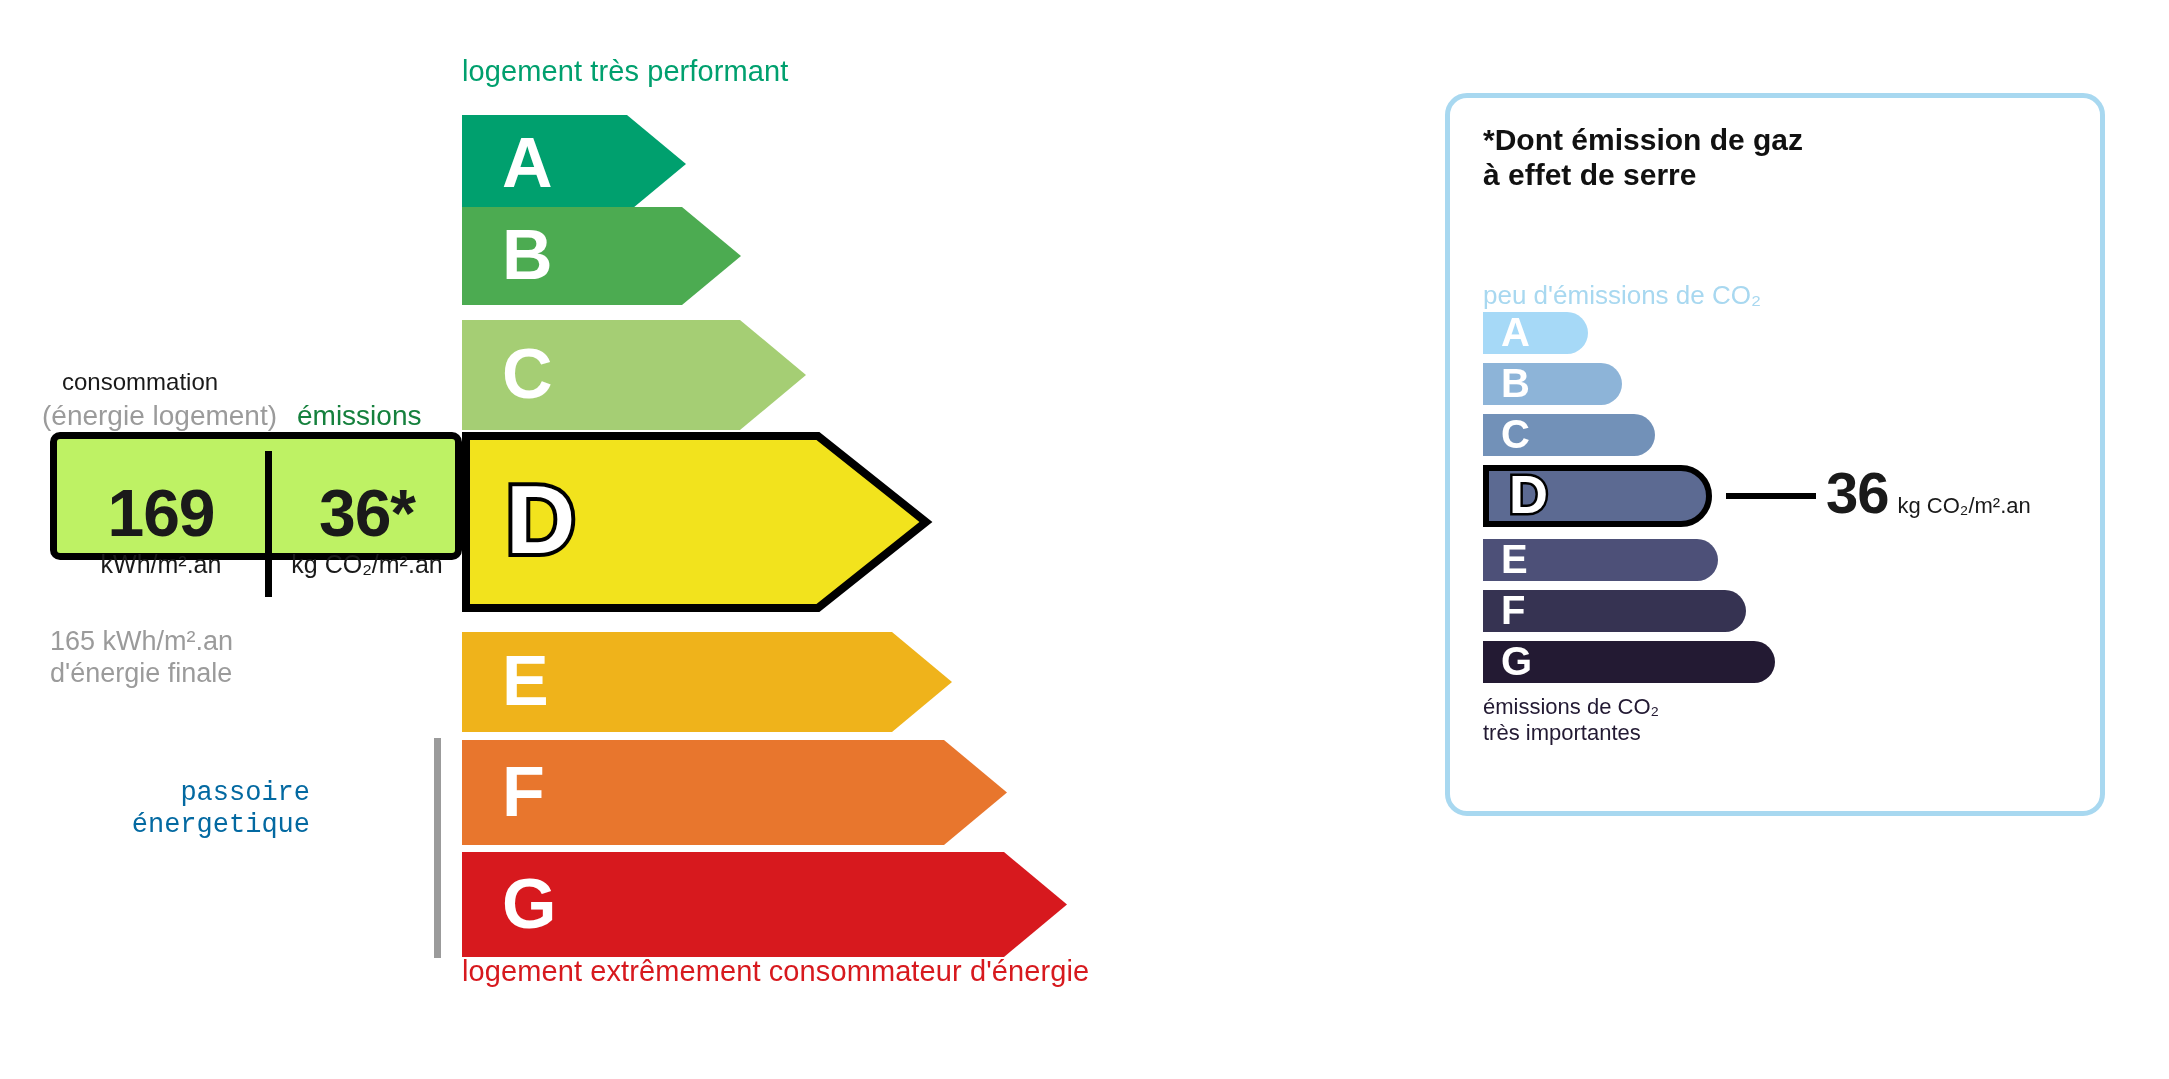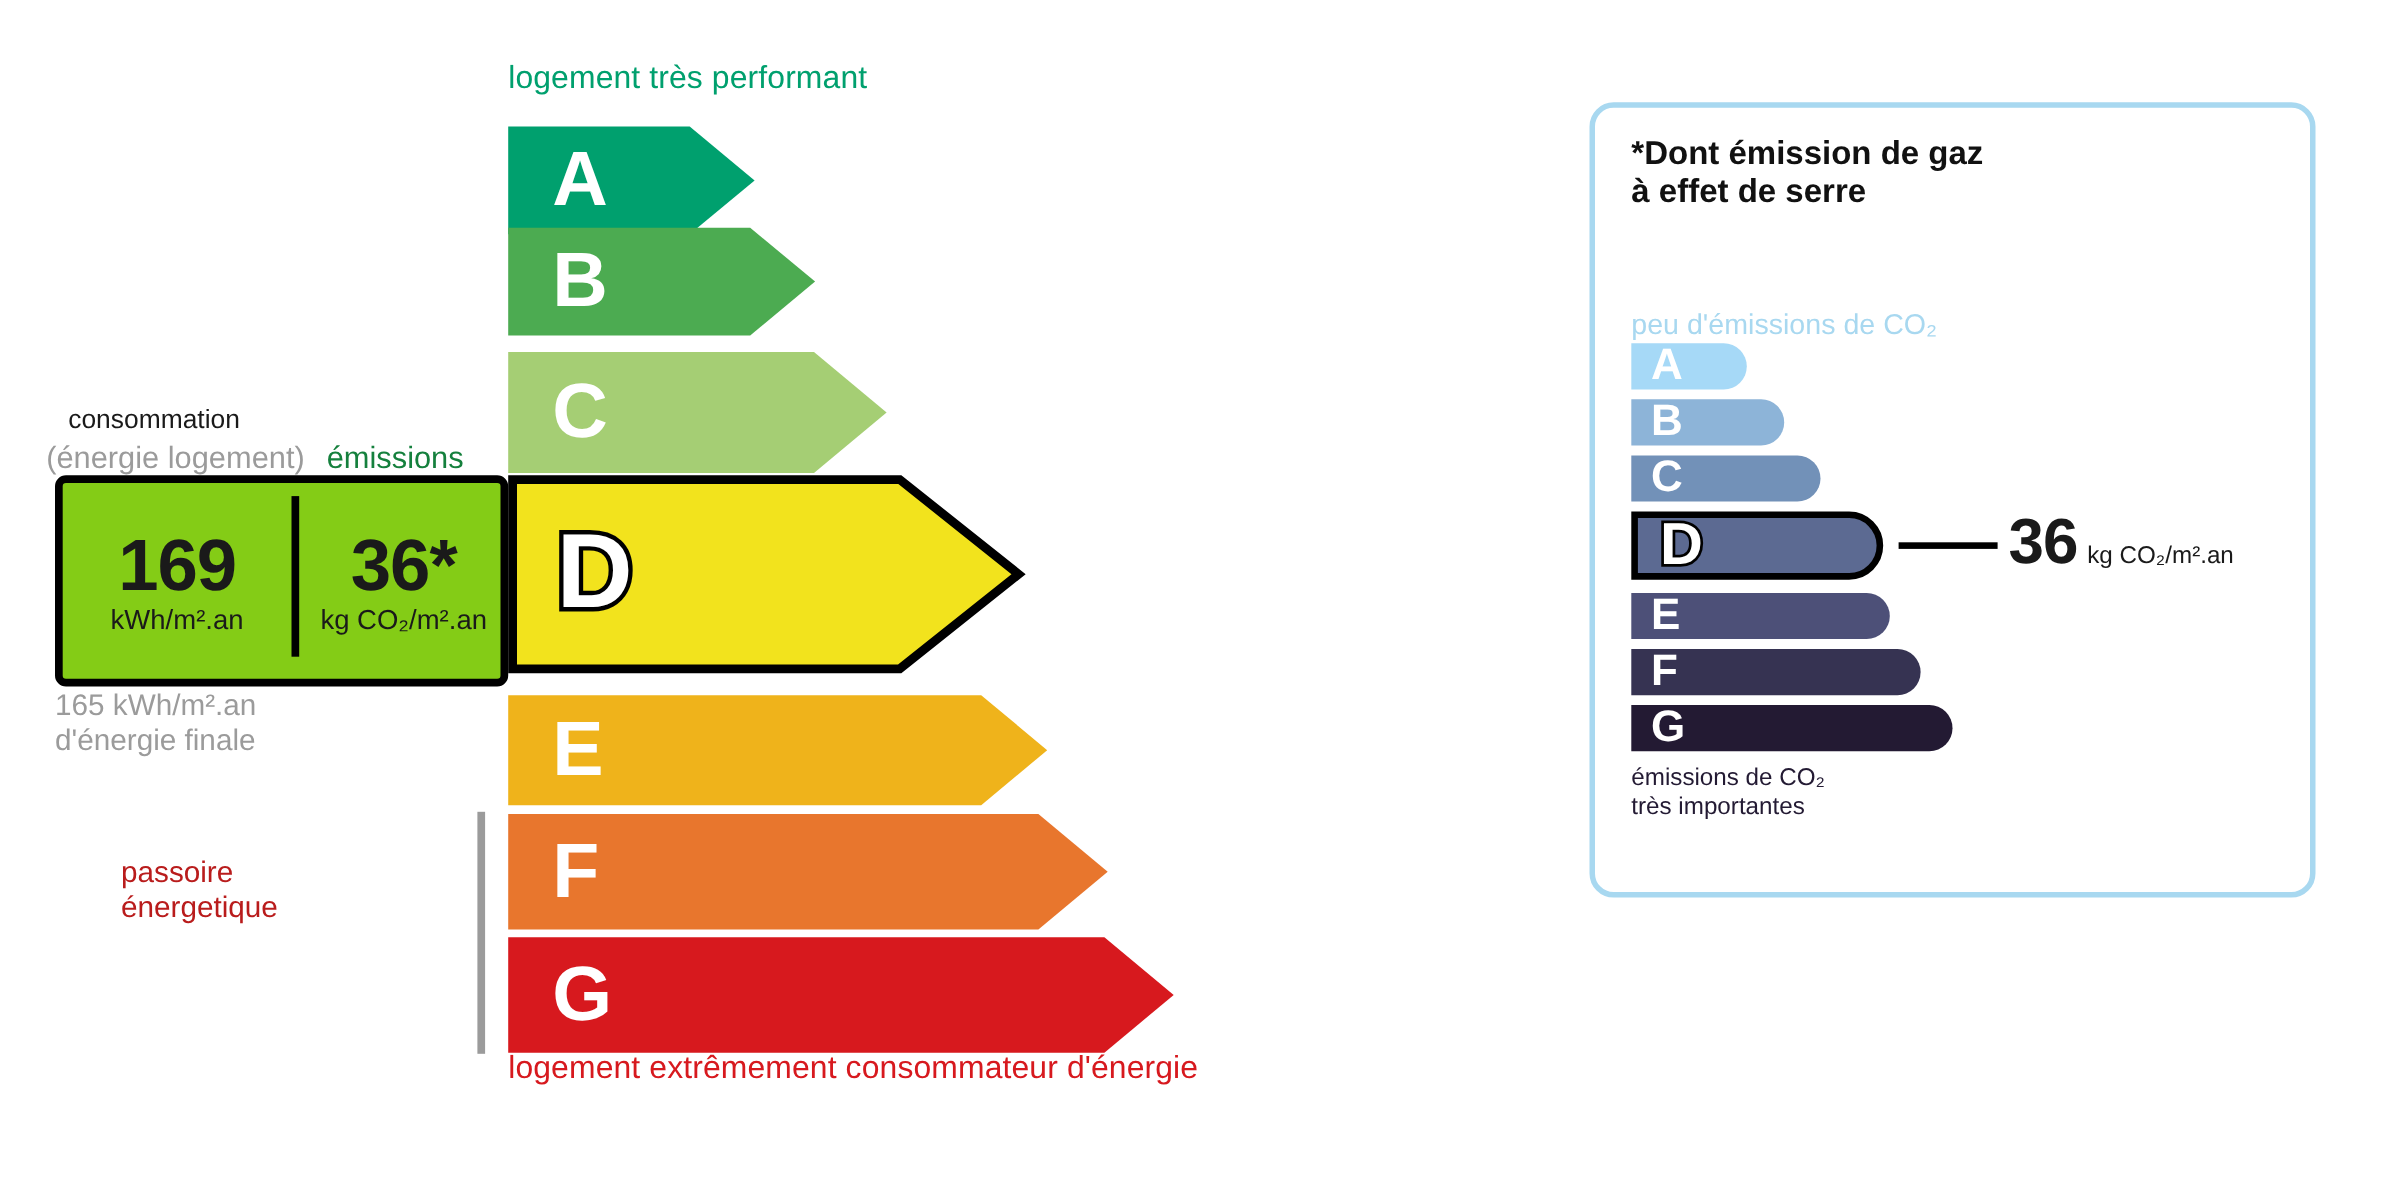"169" .valuebox { background: #84cc16 -> #bef264; height: 192px -> 128px }
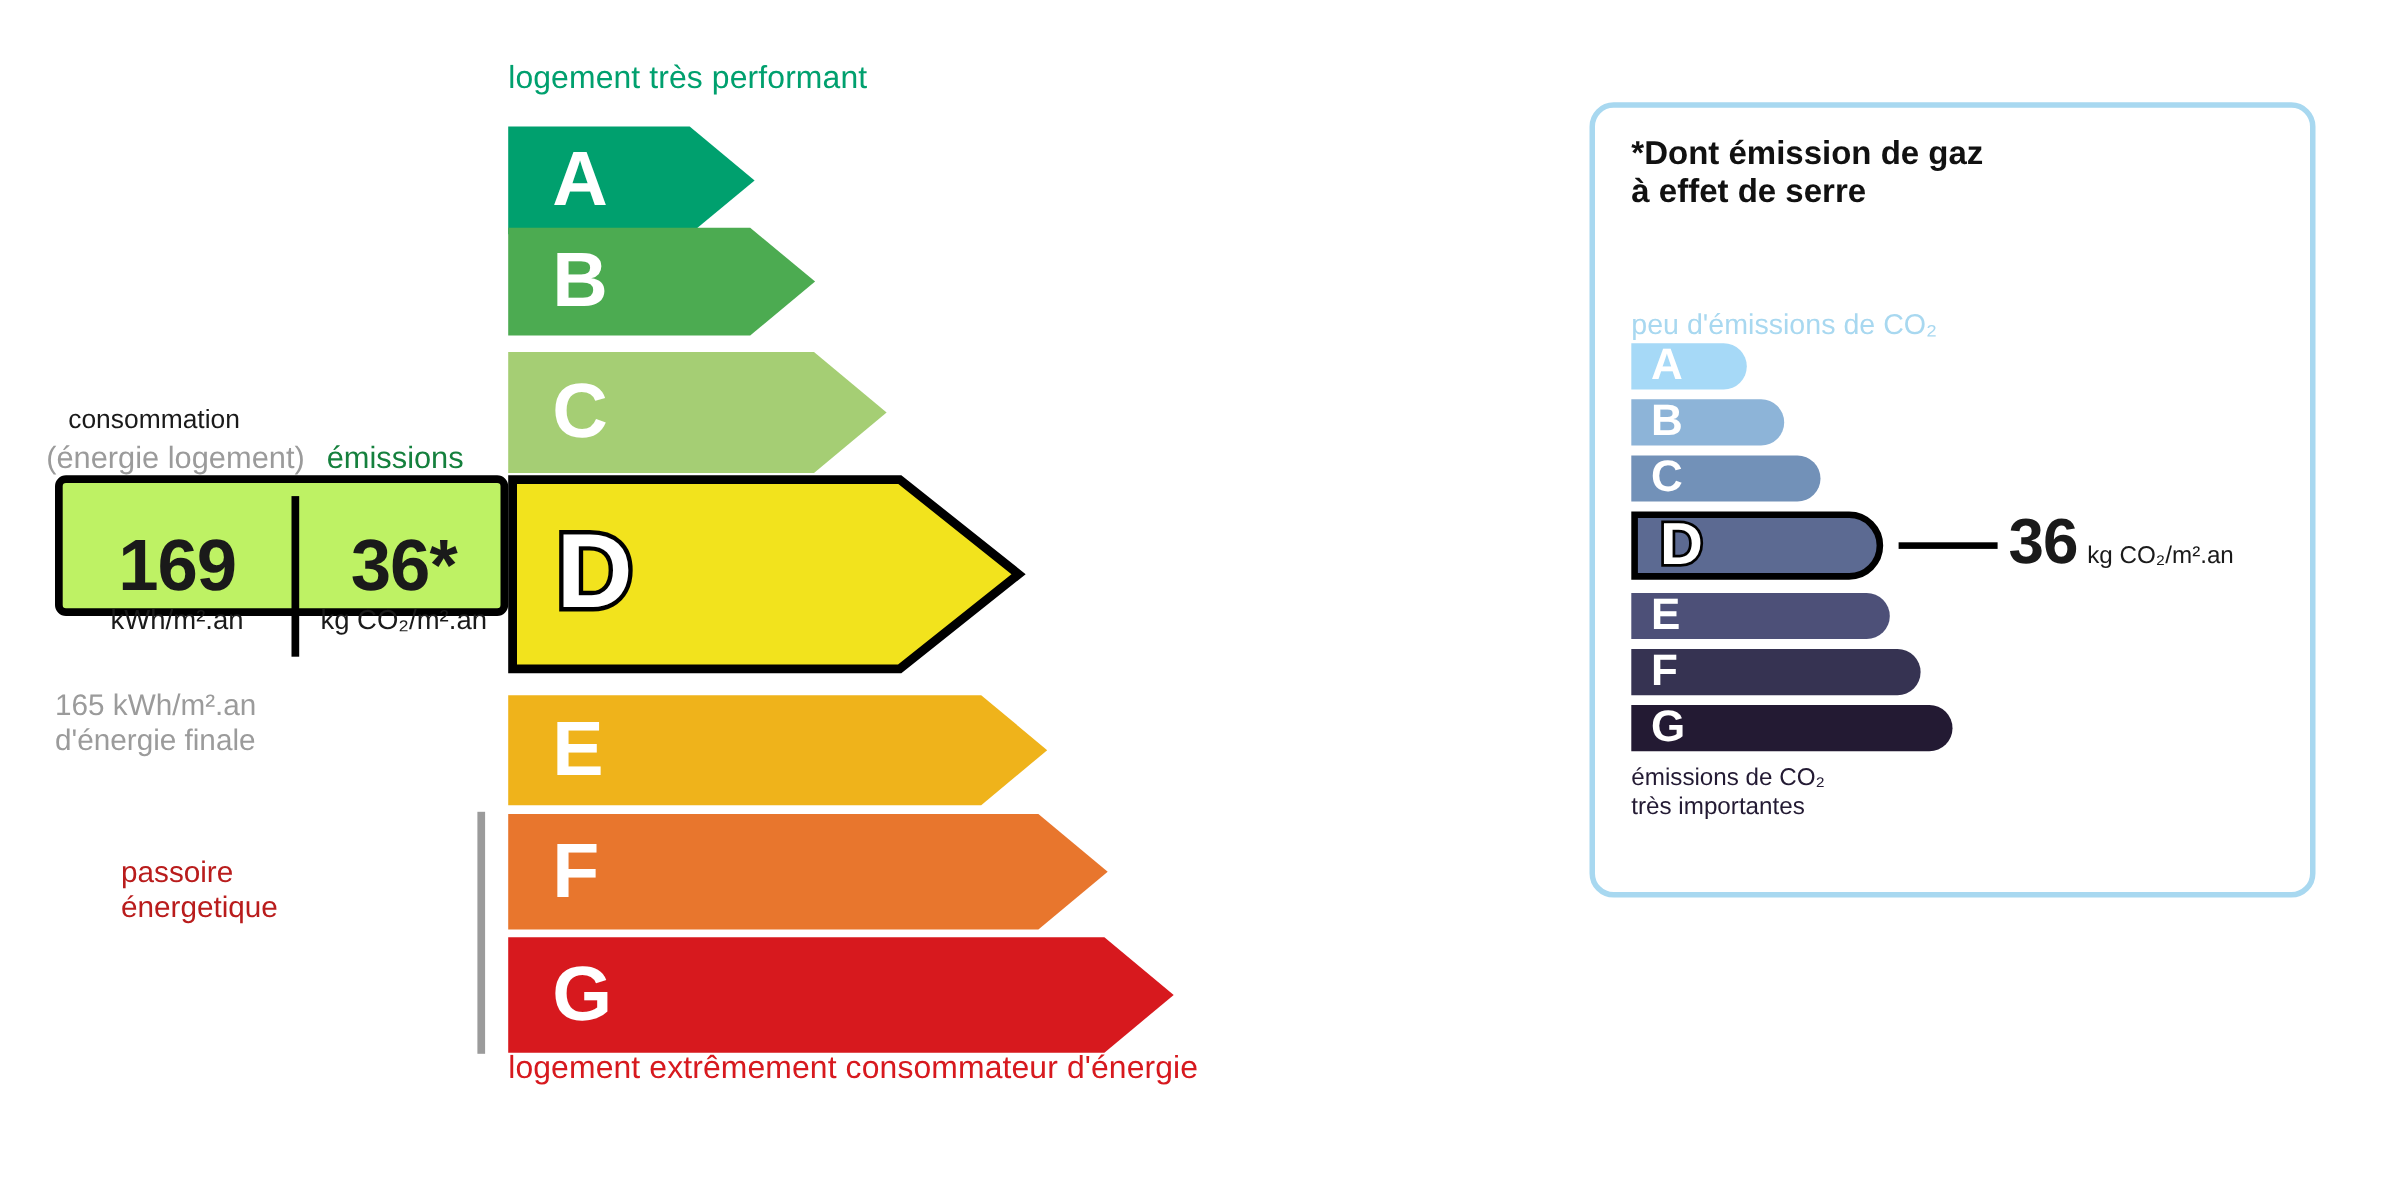"passoire" .lbl-passoire { color: #b91c1c -> #0369a1; font-family: none -> Liberation Mono, monospace; text-align: left -> right }
